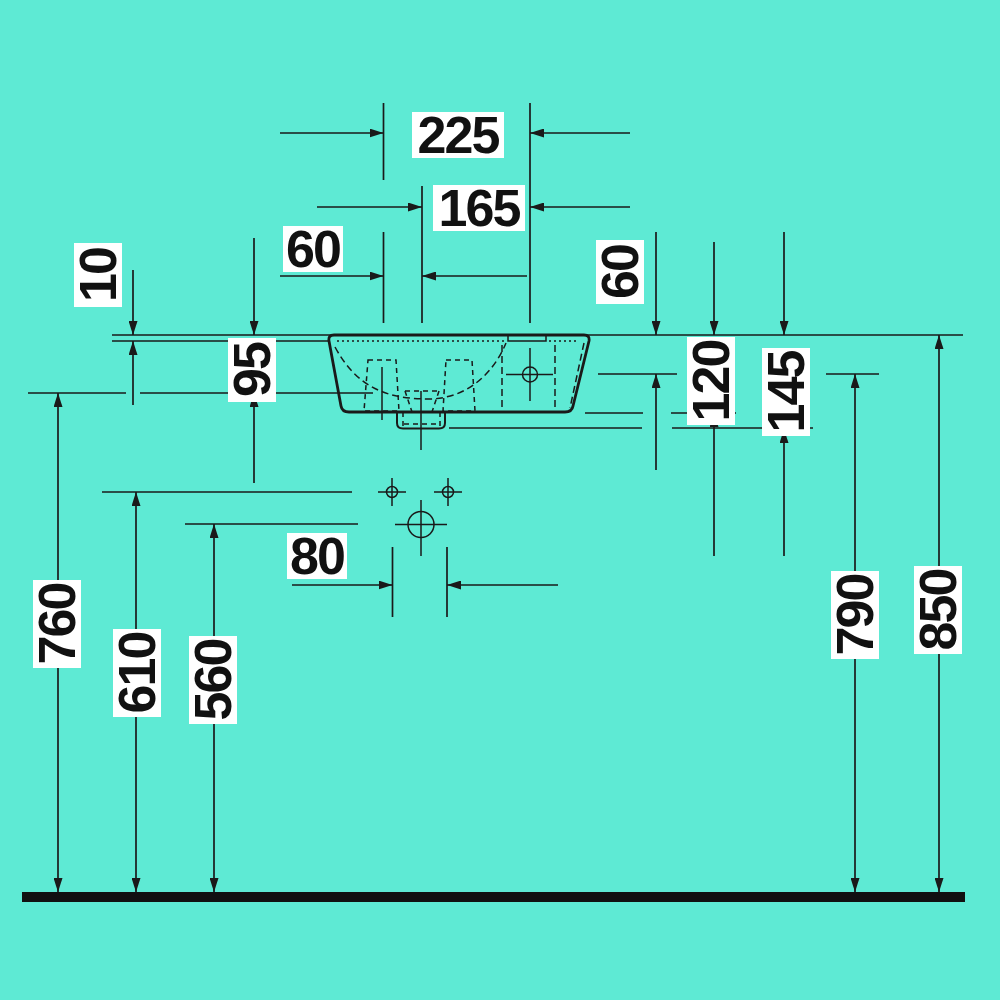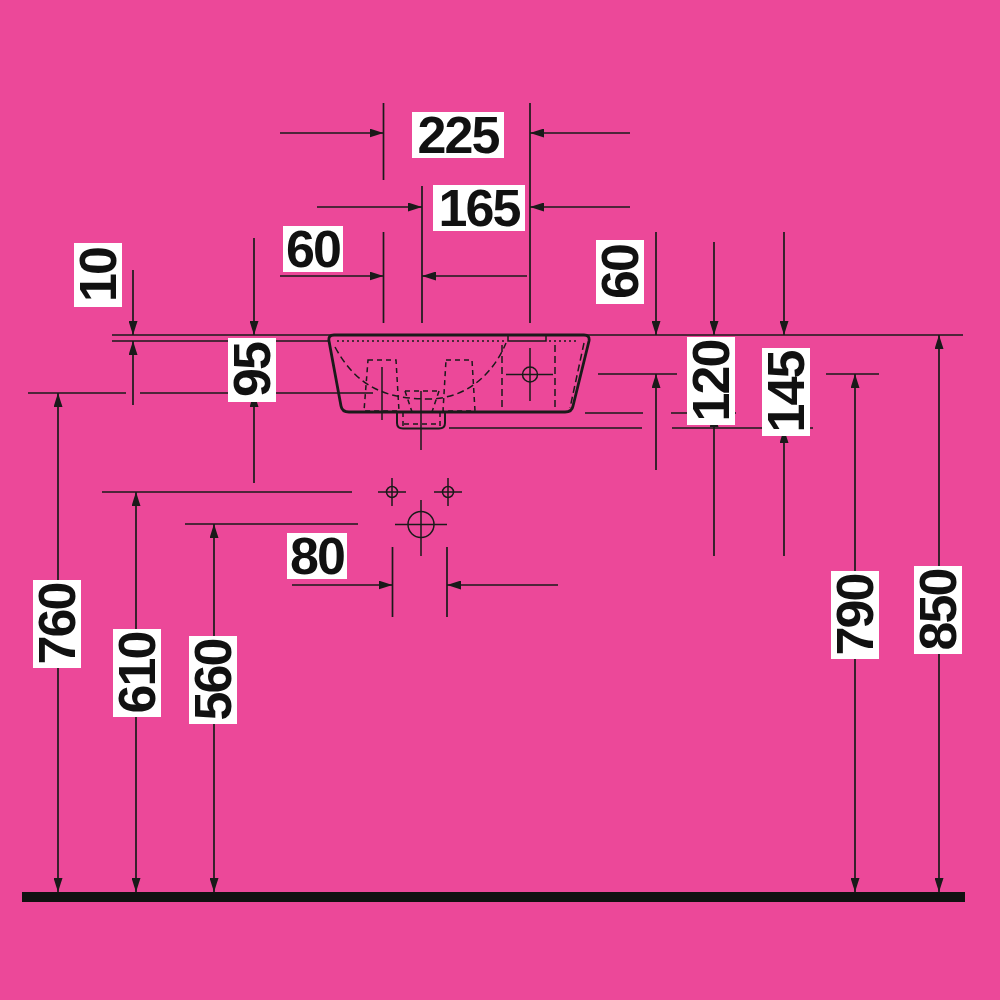"225" #canvas { background: #ec4899 -> #5eead4 }
